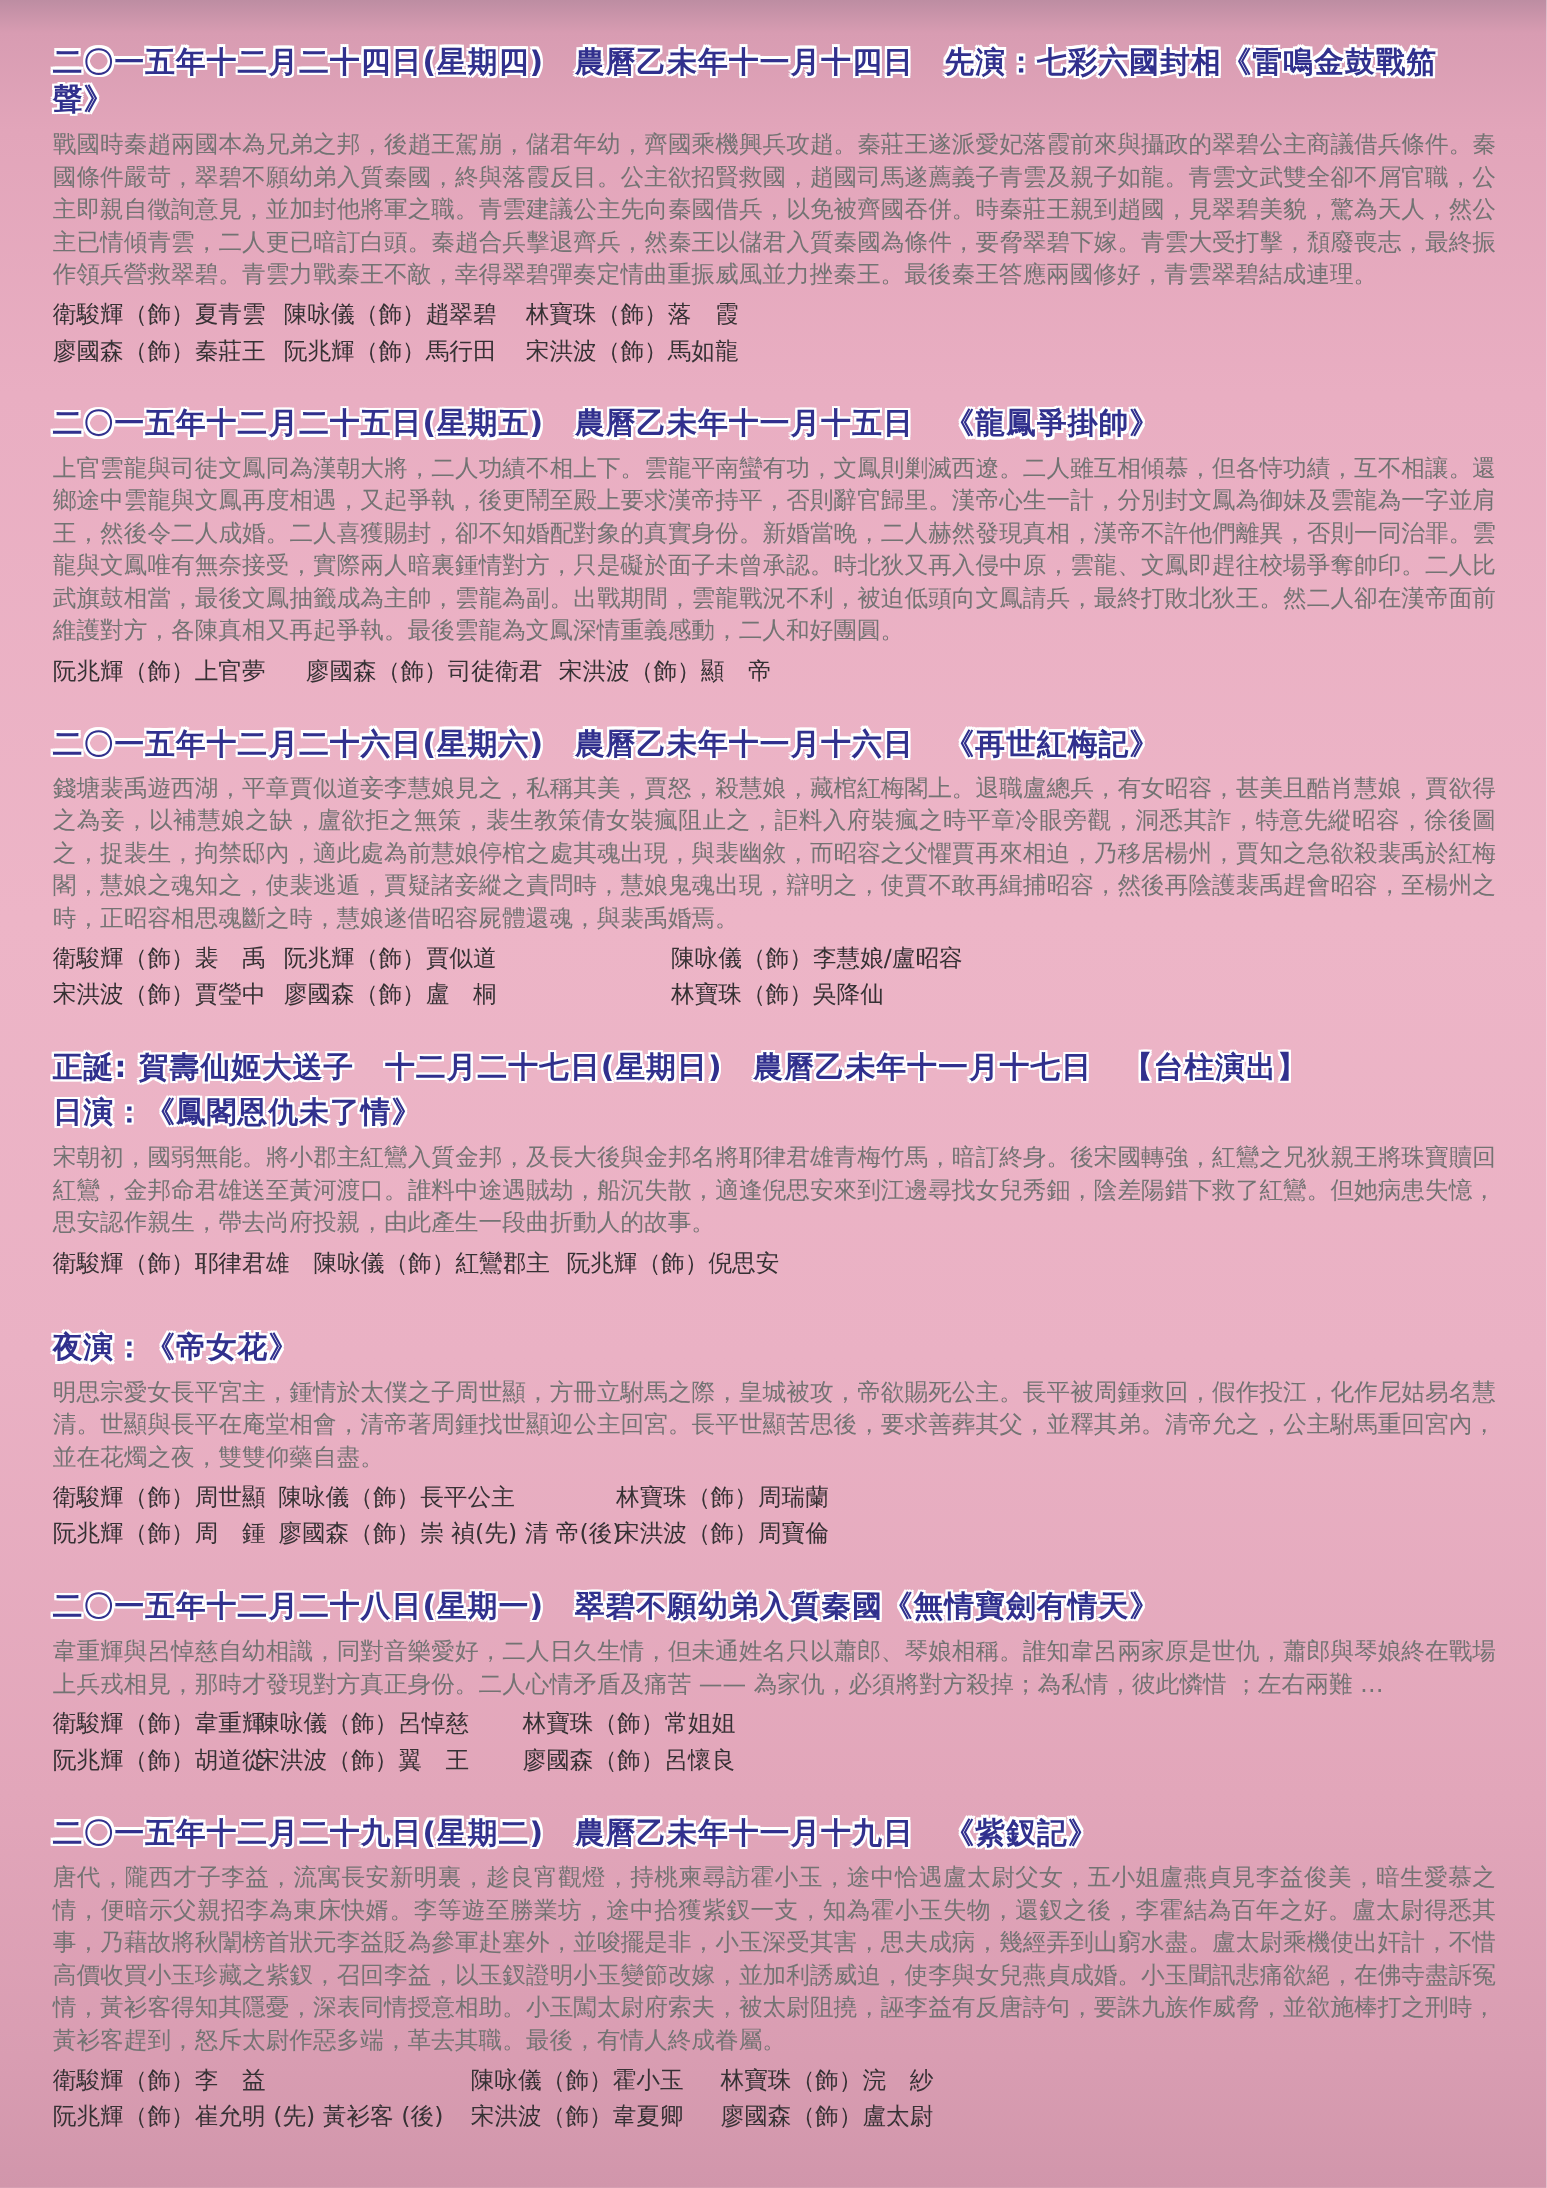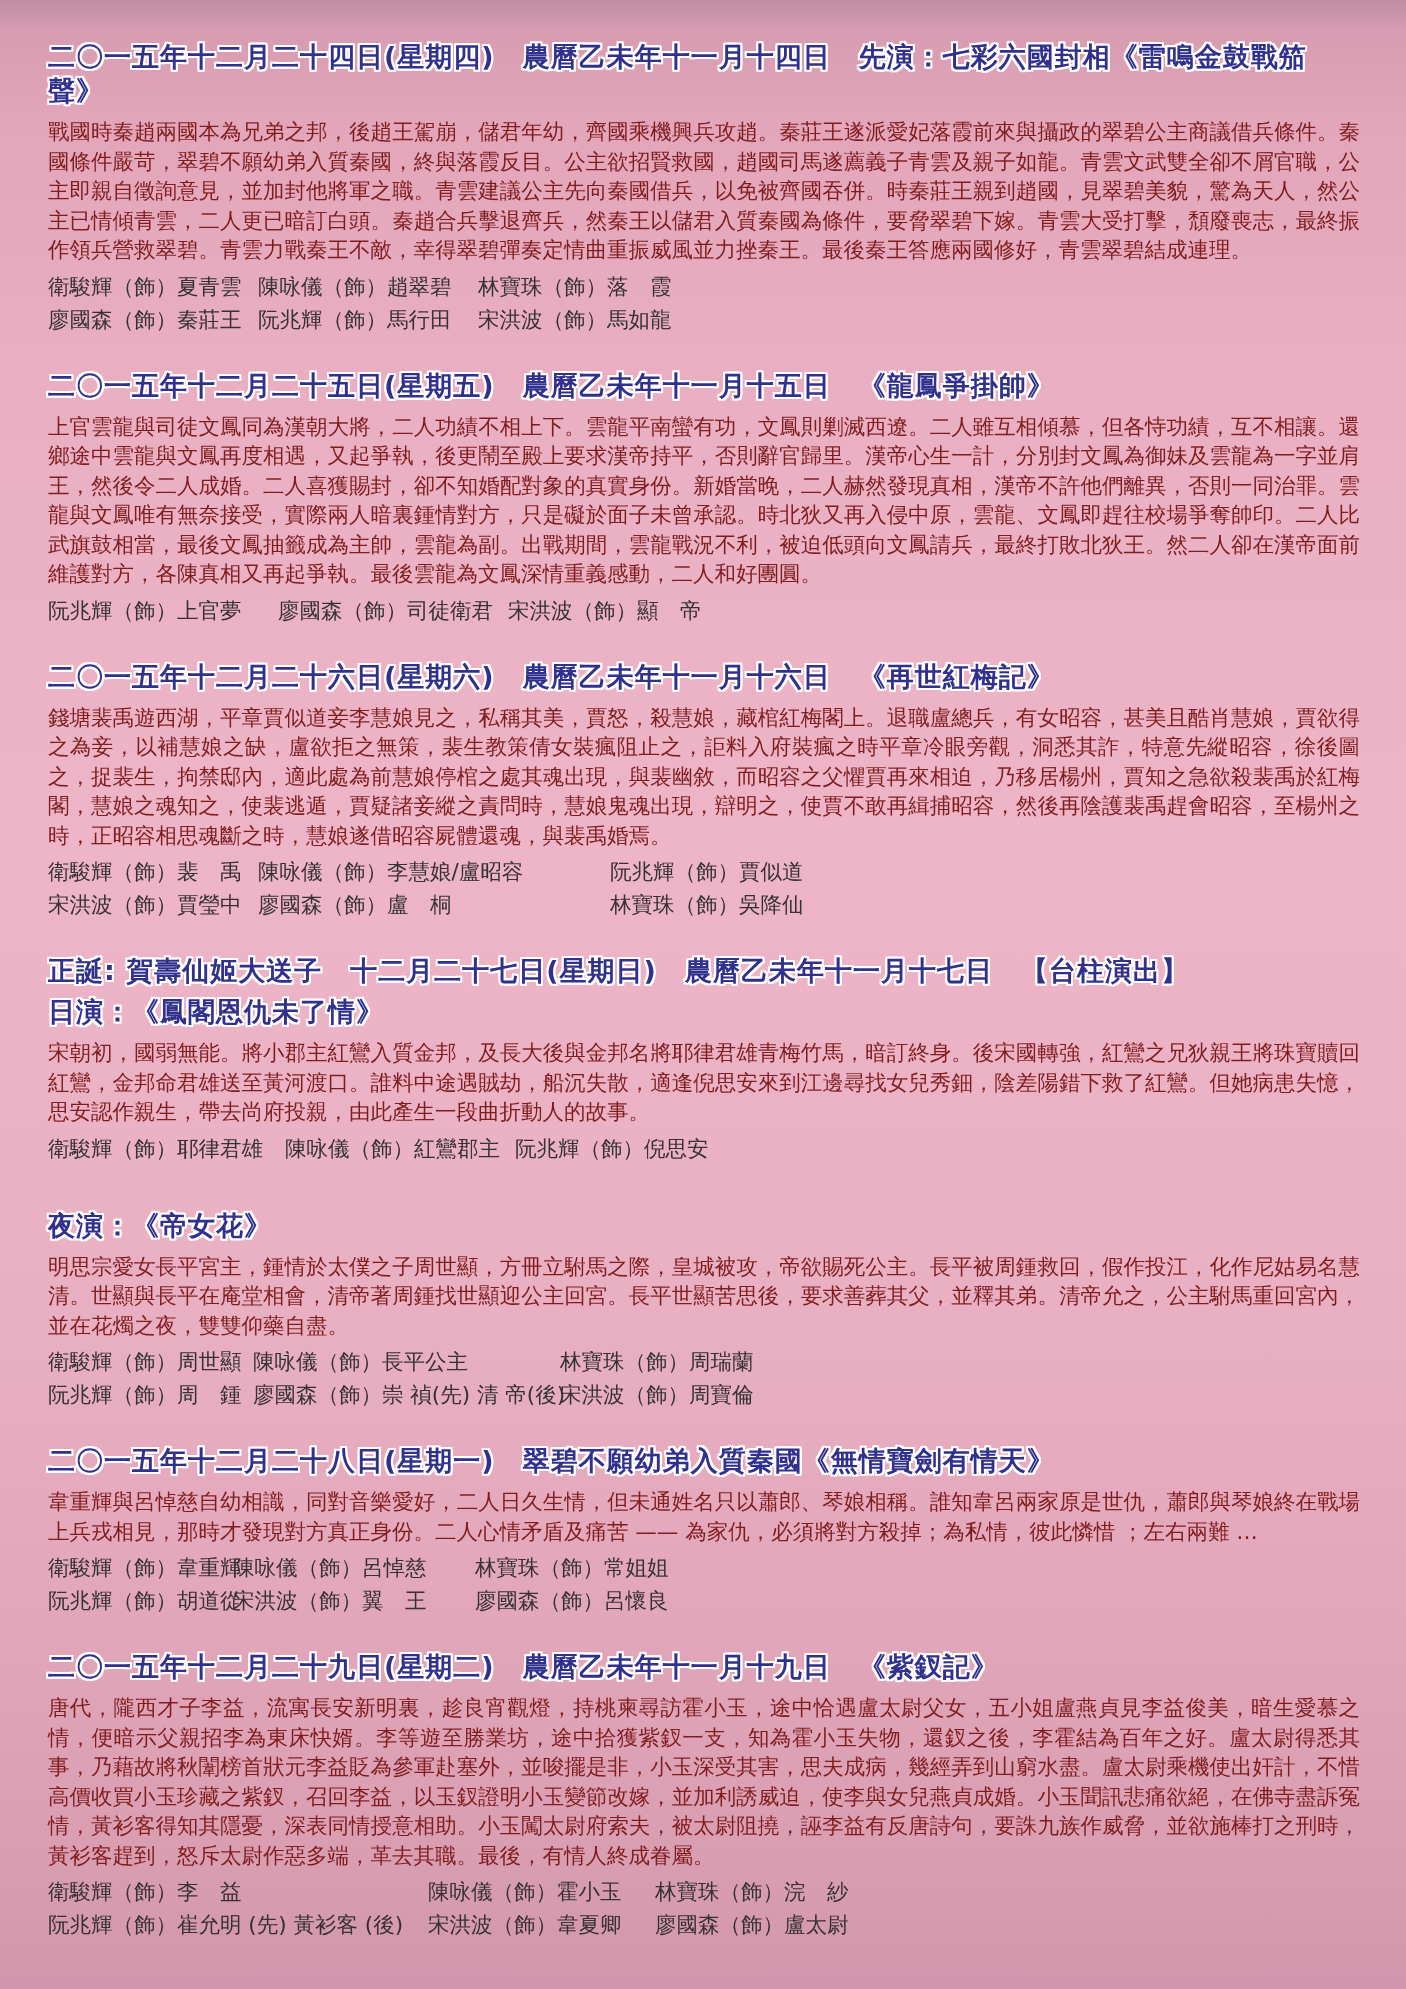"戰國時秦趙兩國本為兄弟之邦，後趙王駕崩，儲君年幼，齊國乘機興兵攻趙。秦莊王遂派愛" .syn { color: #7f1d1d -> #737373 }
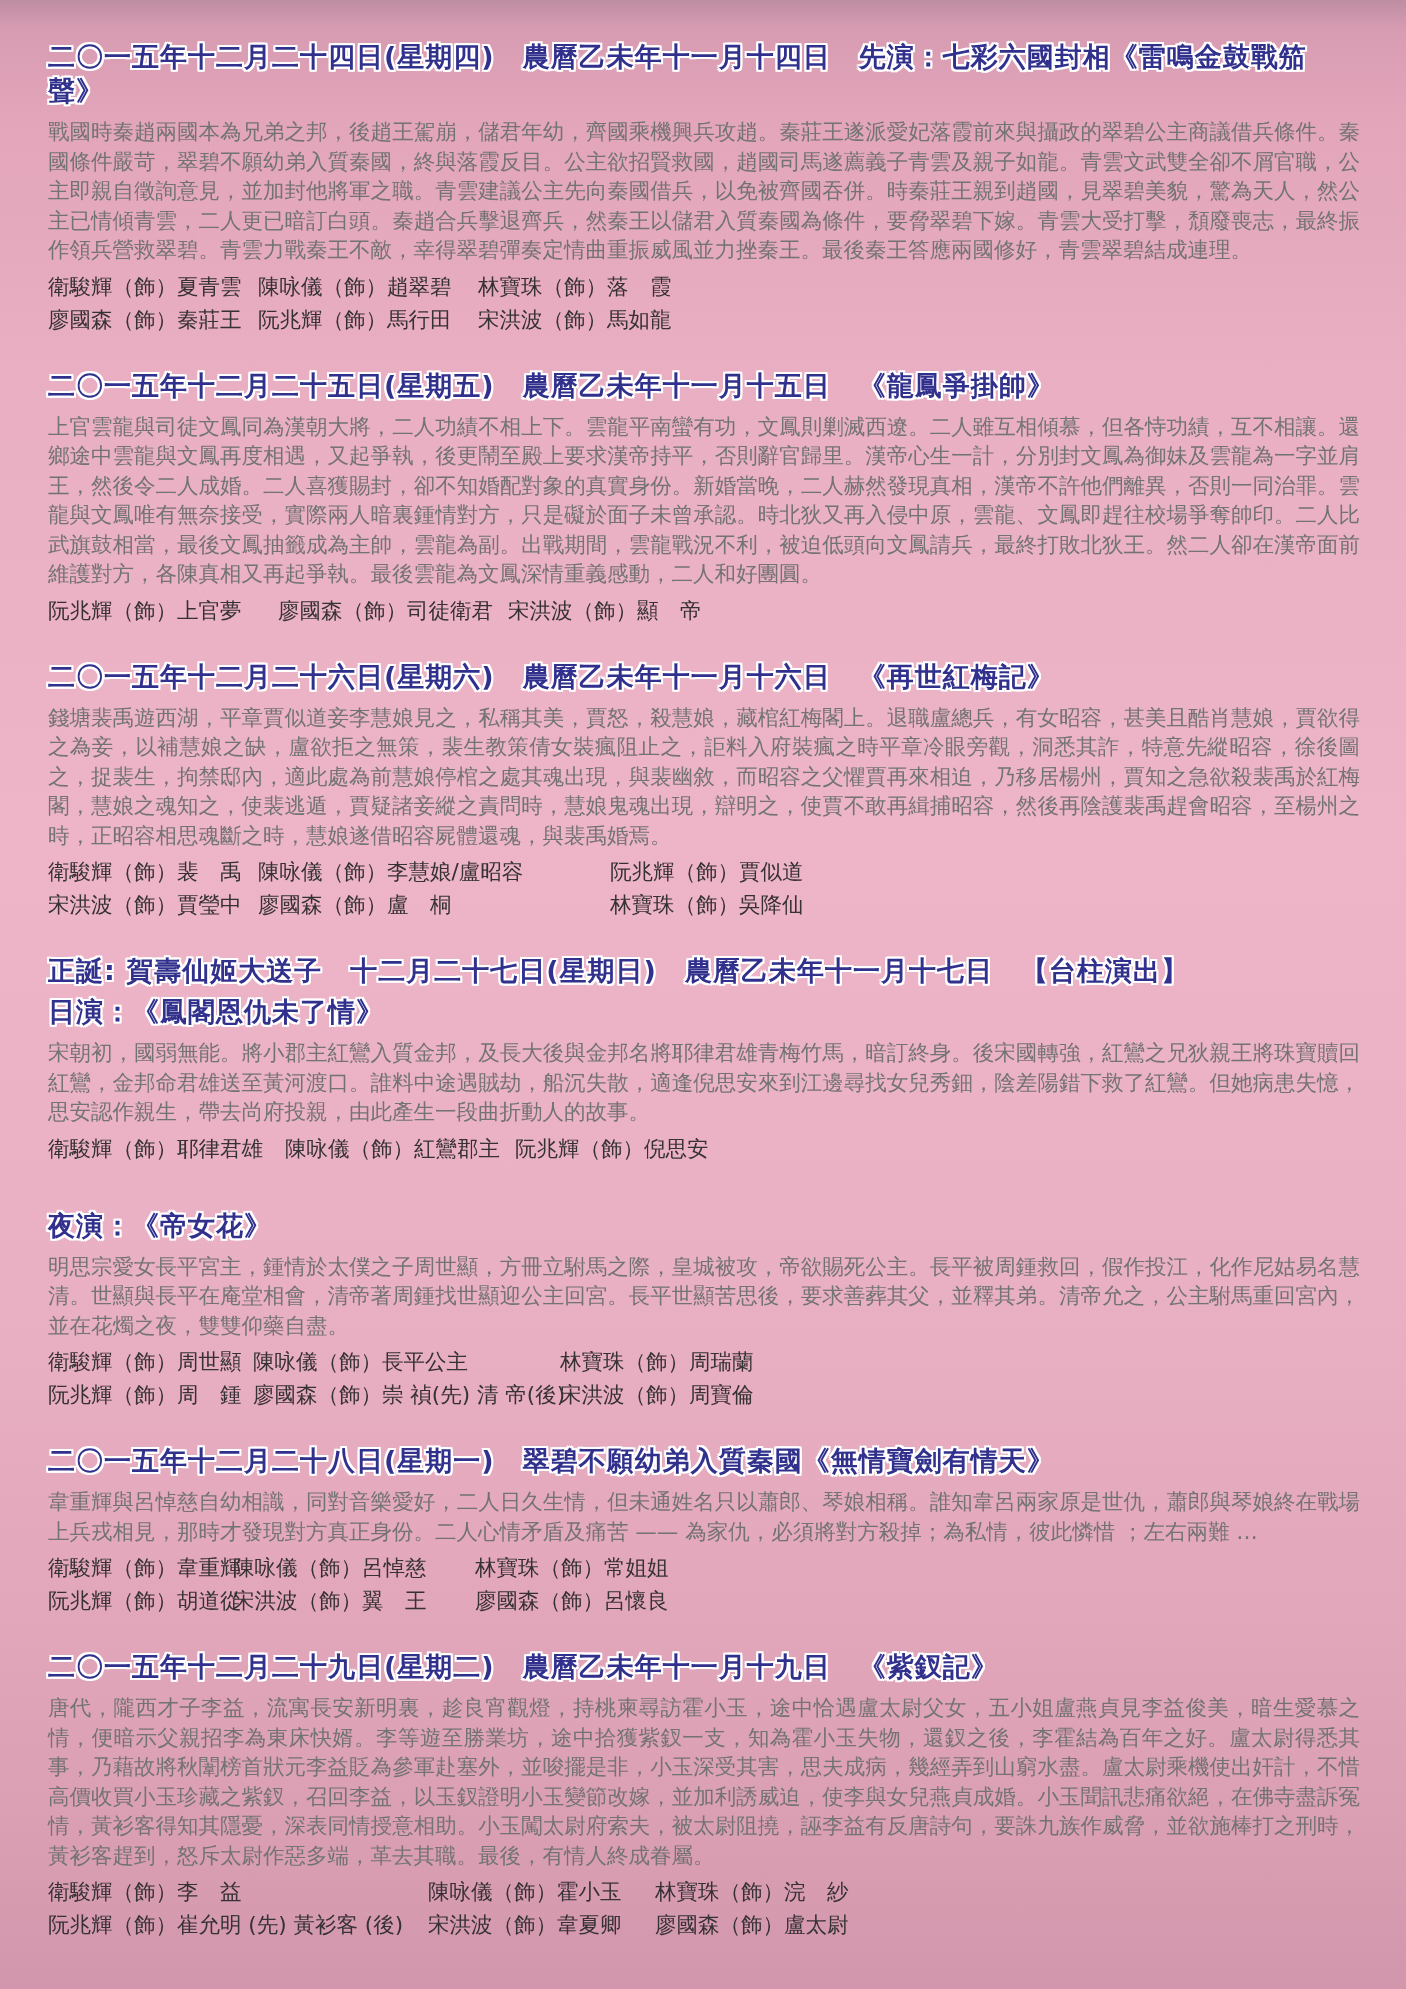"陳咏儀（飾）李慧娘/盧昭容" span { order: before "阮兆輝（飾）賈似道" -> after "阮兆輝（飾）賈似道" }
